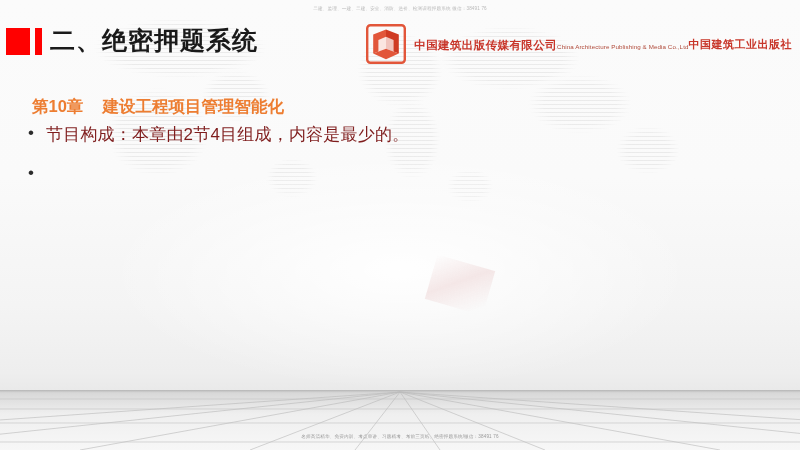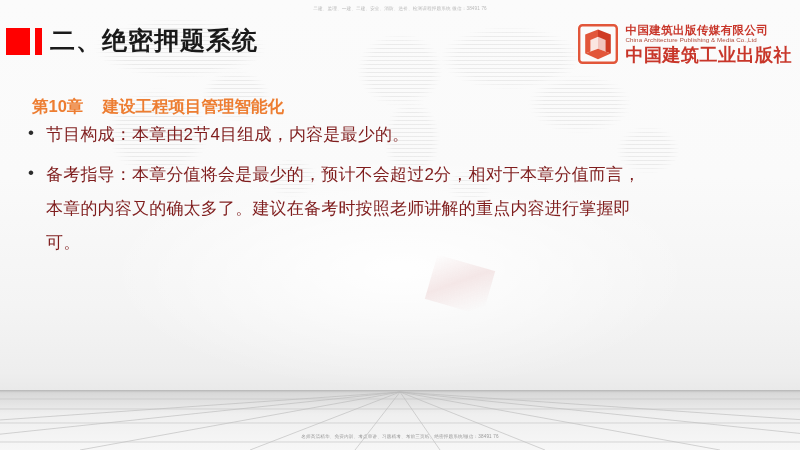"中国建筑出版传媒有限公司" .logo-text { align-items: none -> flex-end; flex-direction: column -> row }
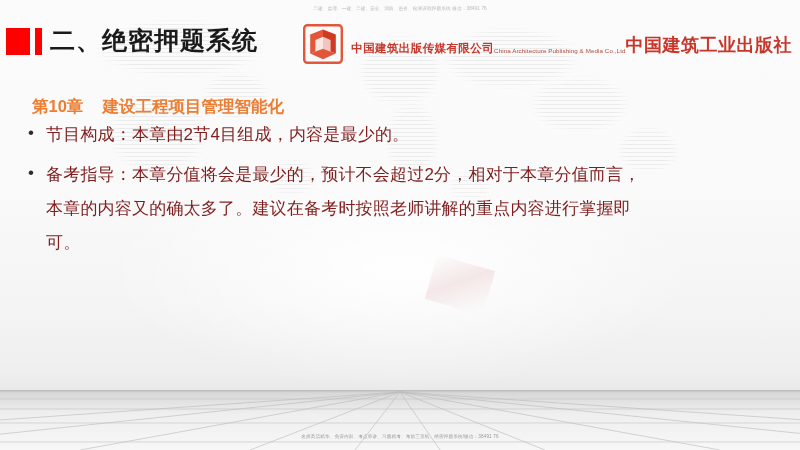"中国建筑工业出版社" .logo-press { font-size: 18px -> 11px }
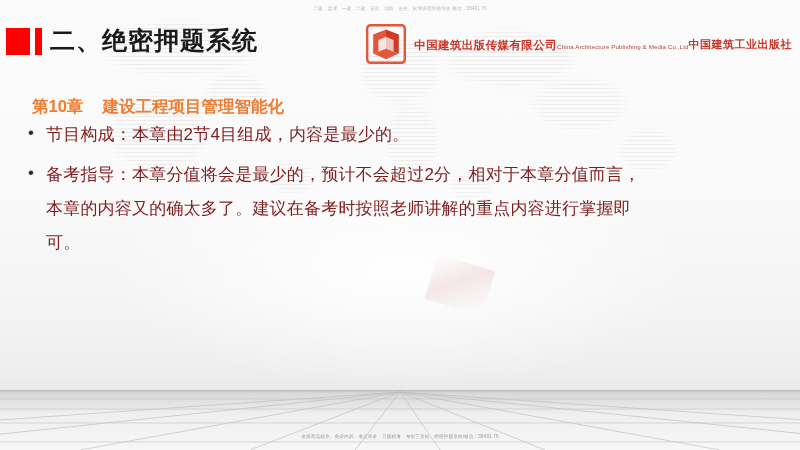"备考指导：本章分值将会是最少的，预计不会超过2分，相对于本章分值而言，" div.bullet-text { html: <div> <span>备考指导：本章分值将会是最少的，预计不会超过2分，相对于本章分值而言，</span> <span>本章的内容又的确太多了。建议在备考时按照老师讲解的重点内容进行掌握即</span> <span>可。</span> </div> -> none }
